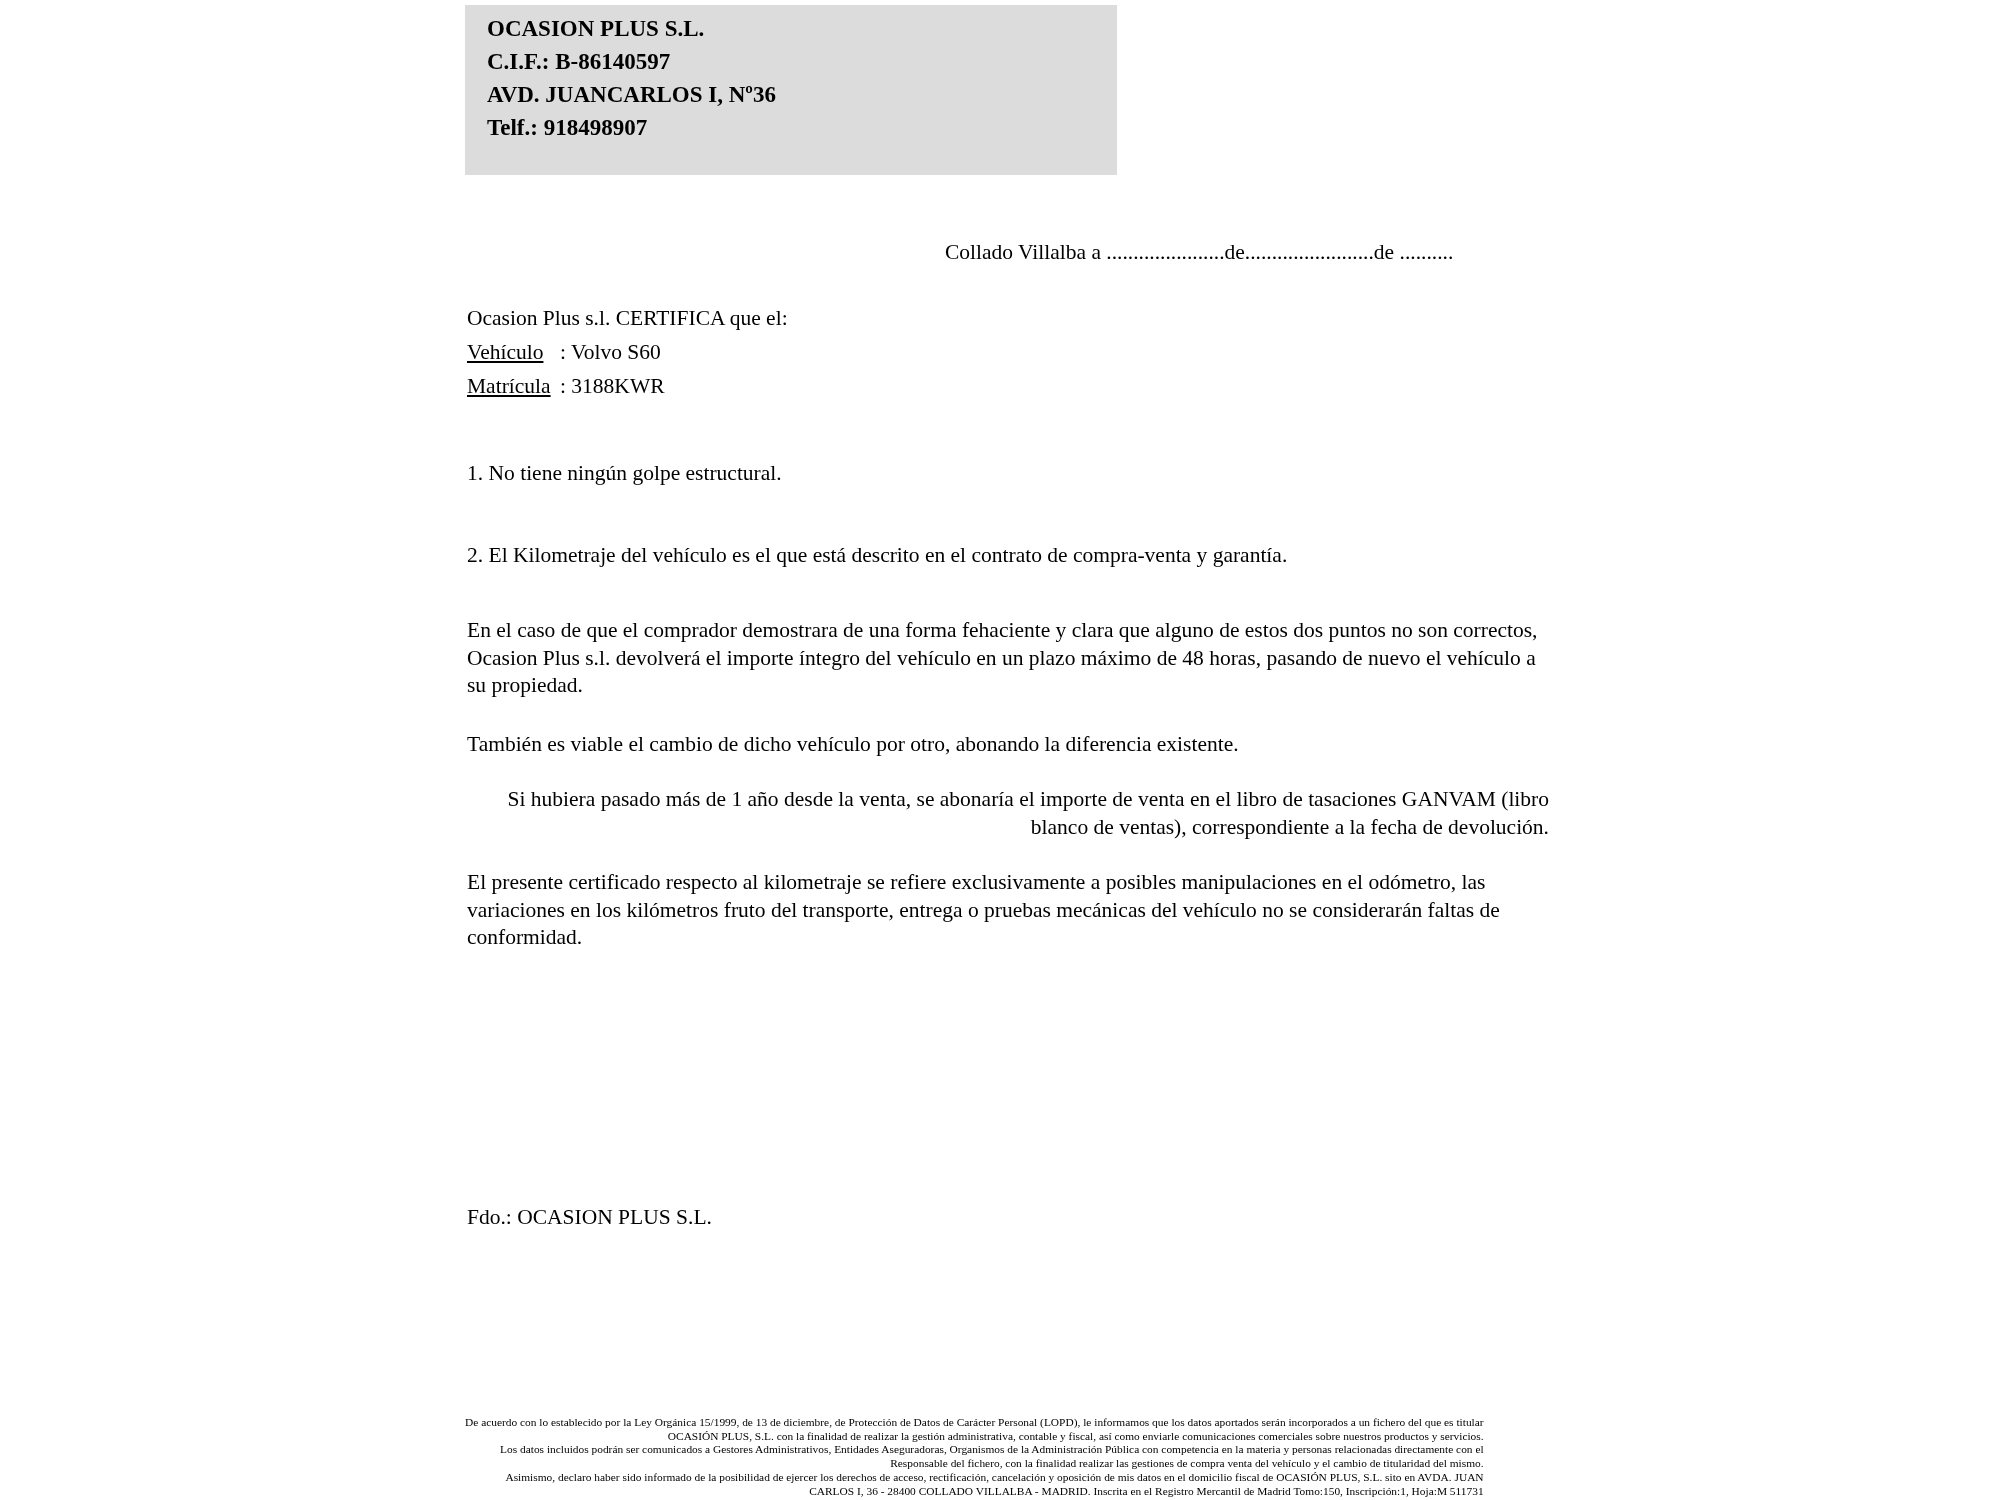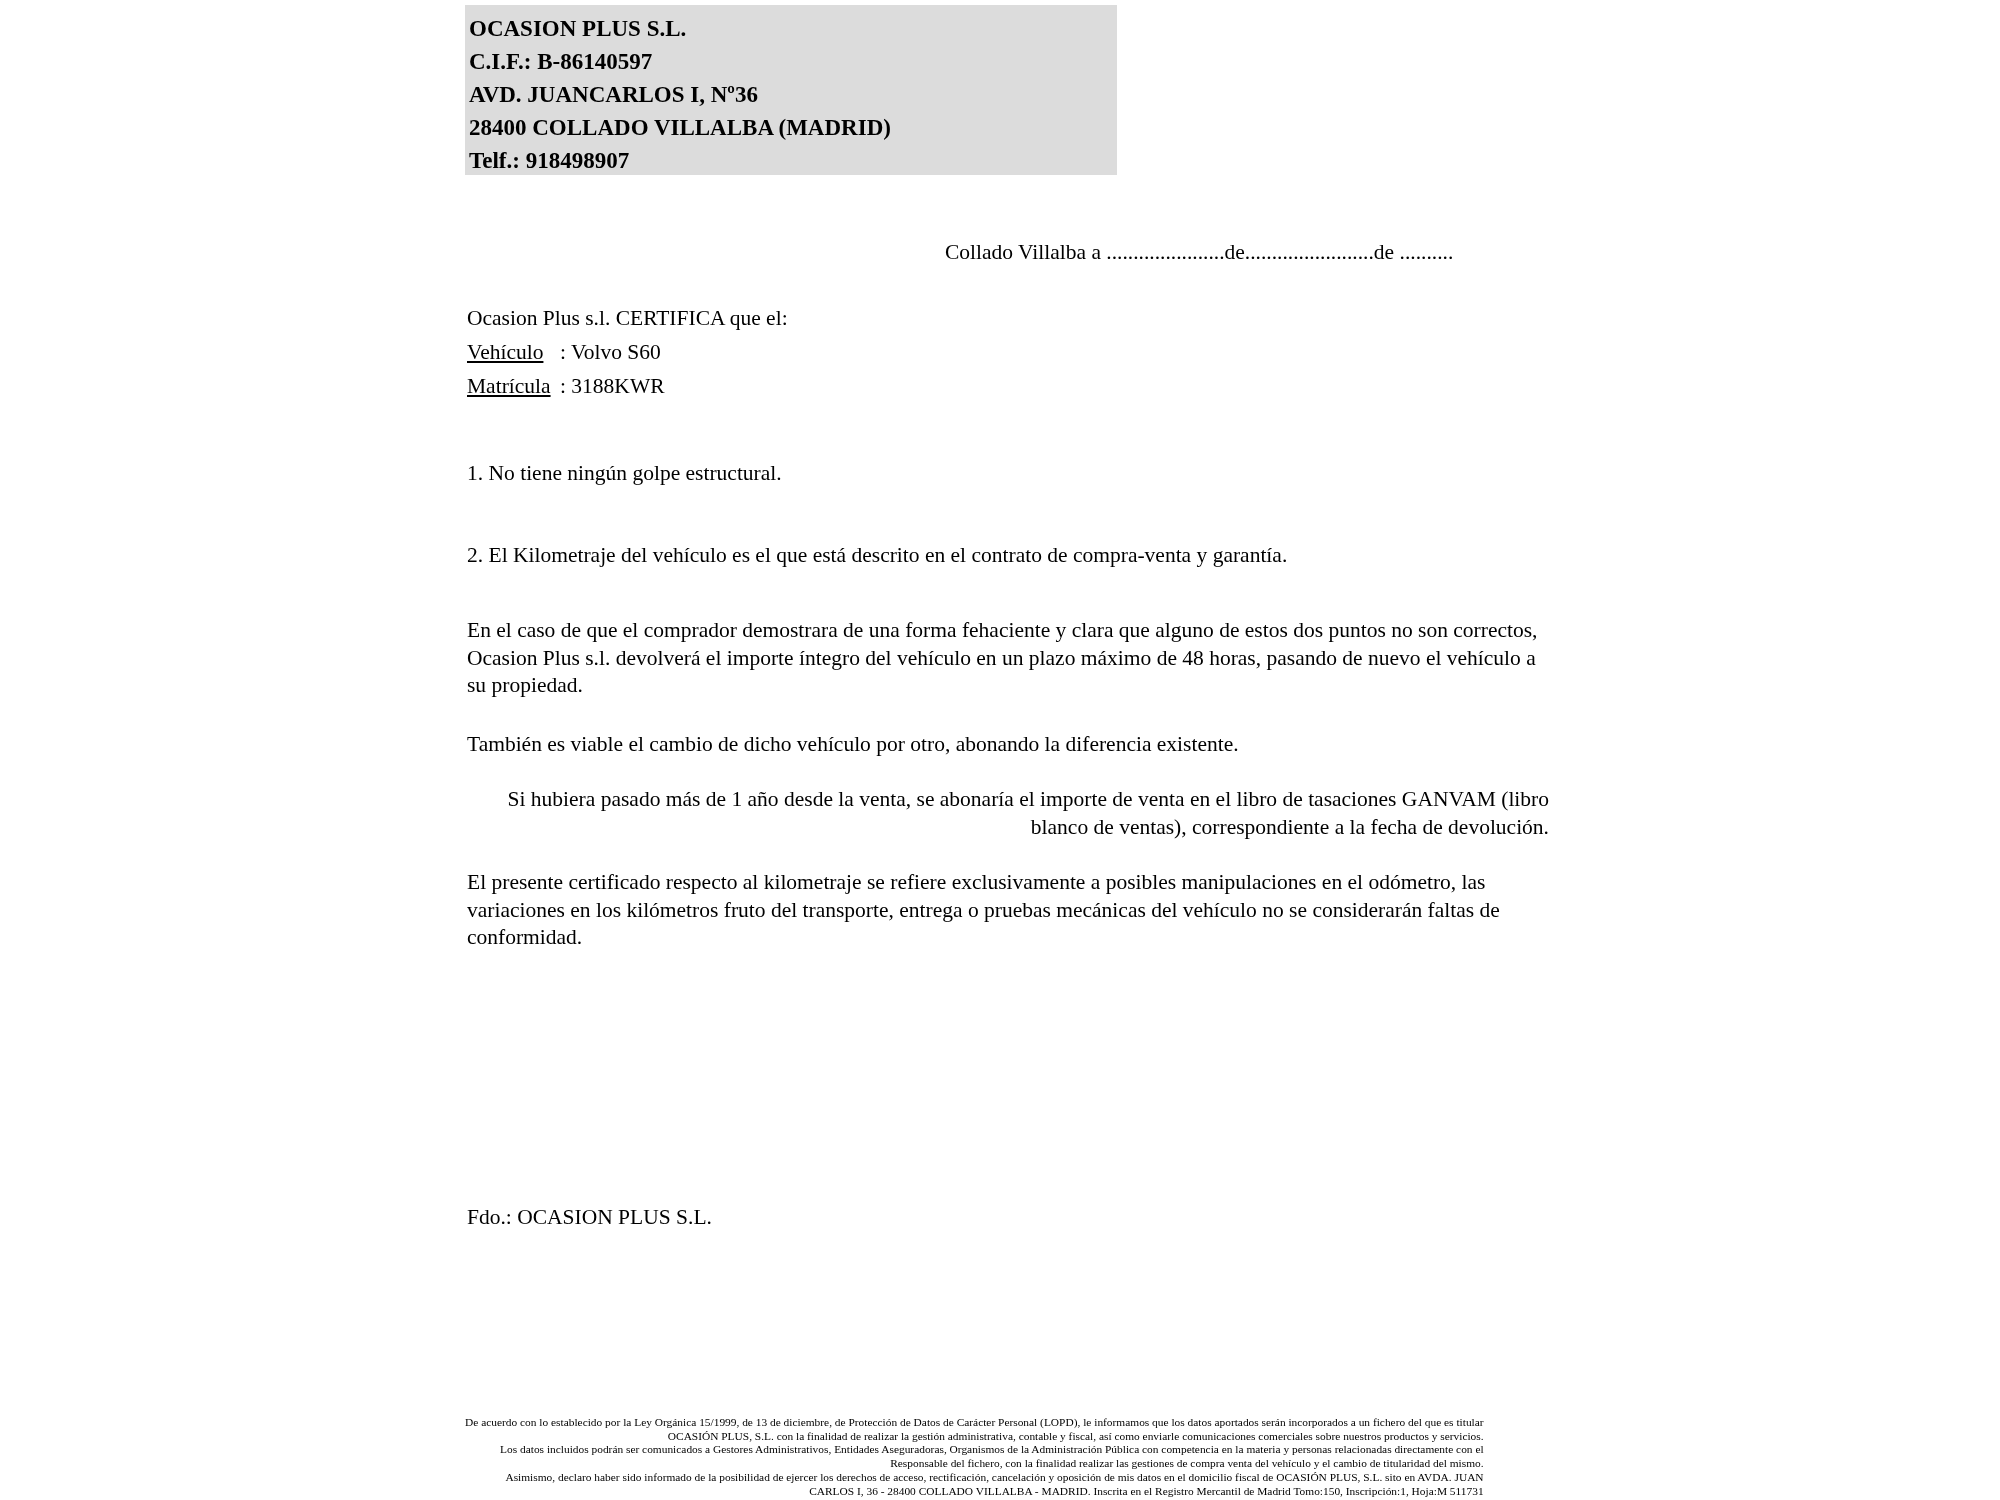"OCASION PLUS S.L." .header-box { padding: 7px 0 0 4px -> 7px 0 0 22px }
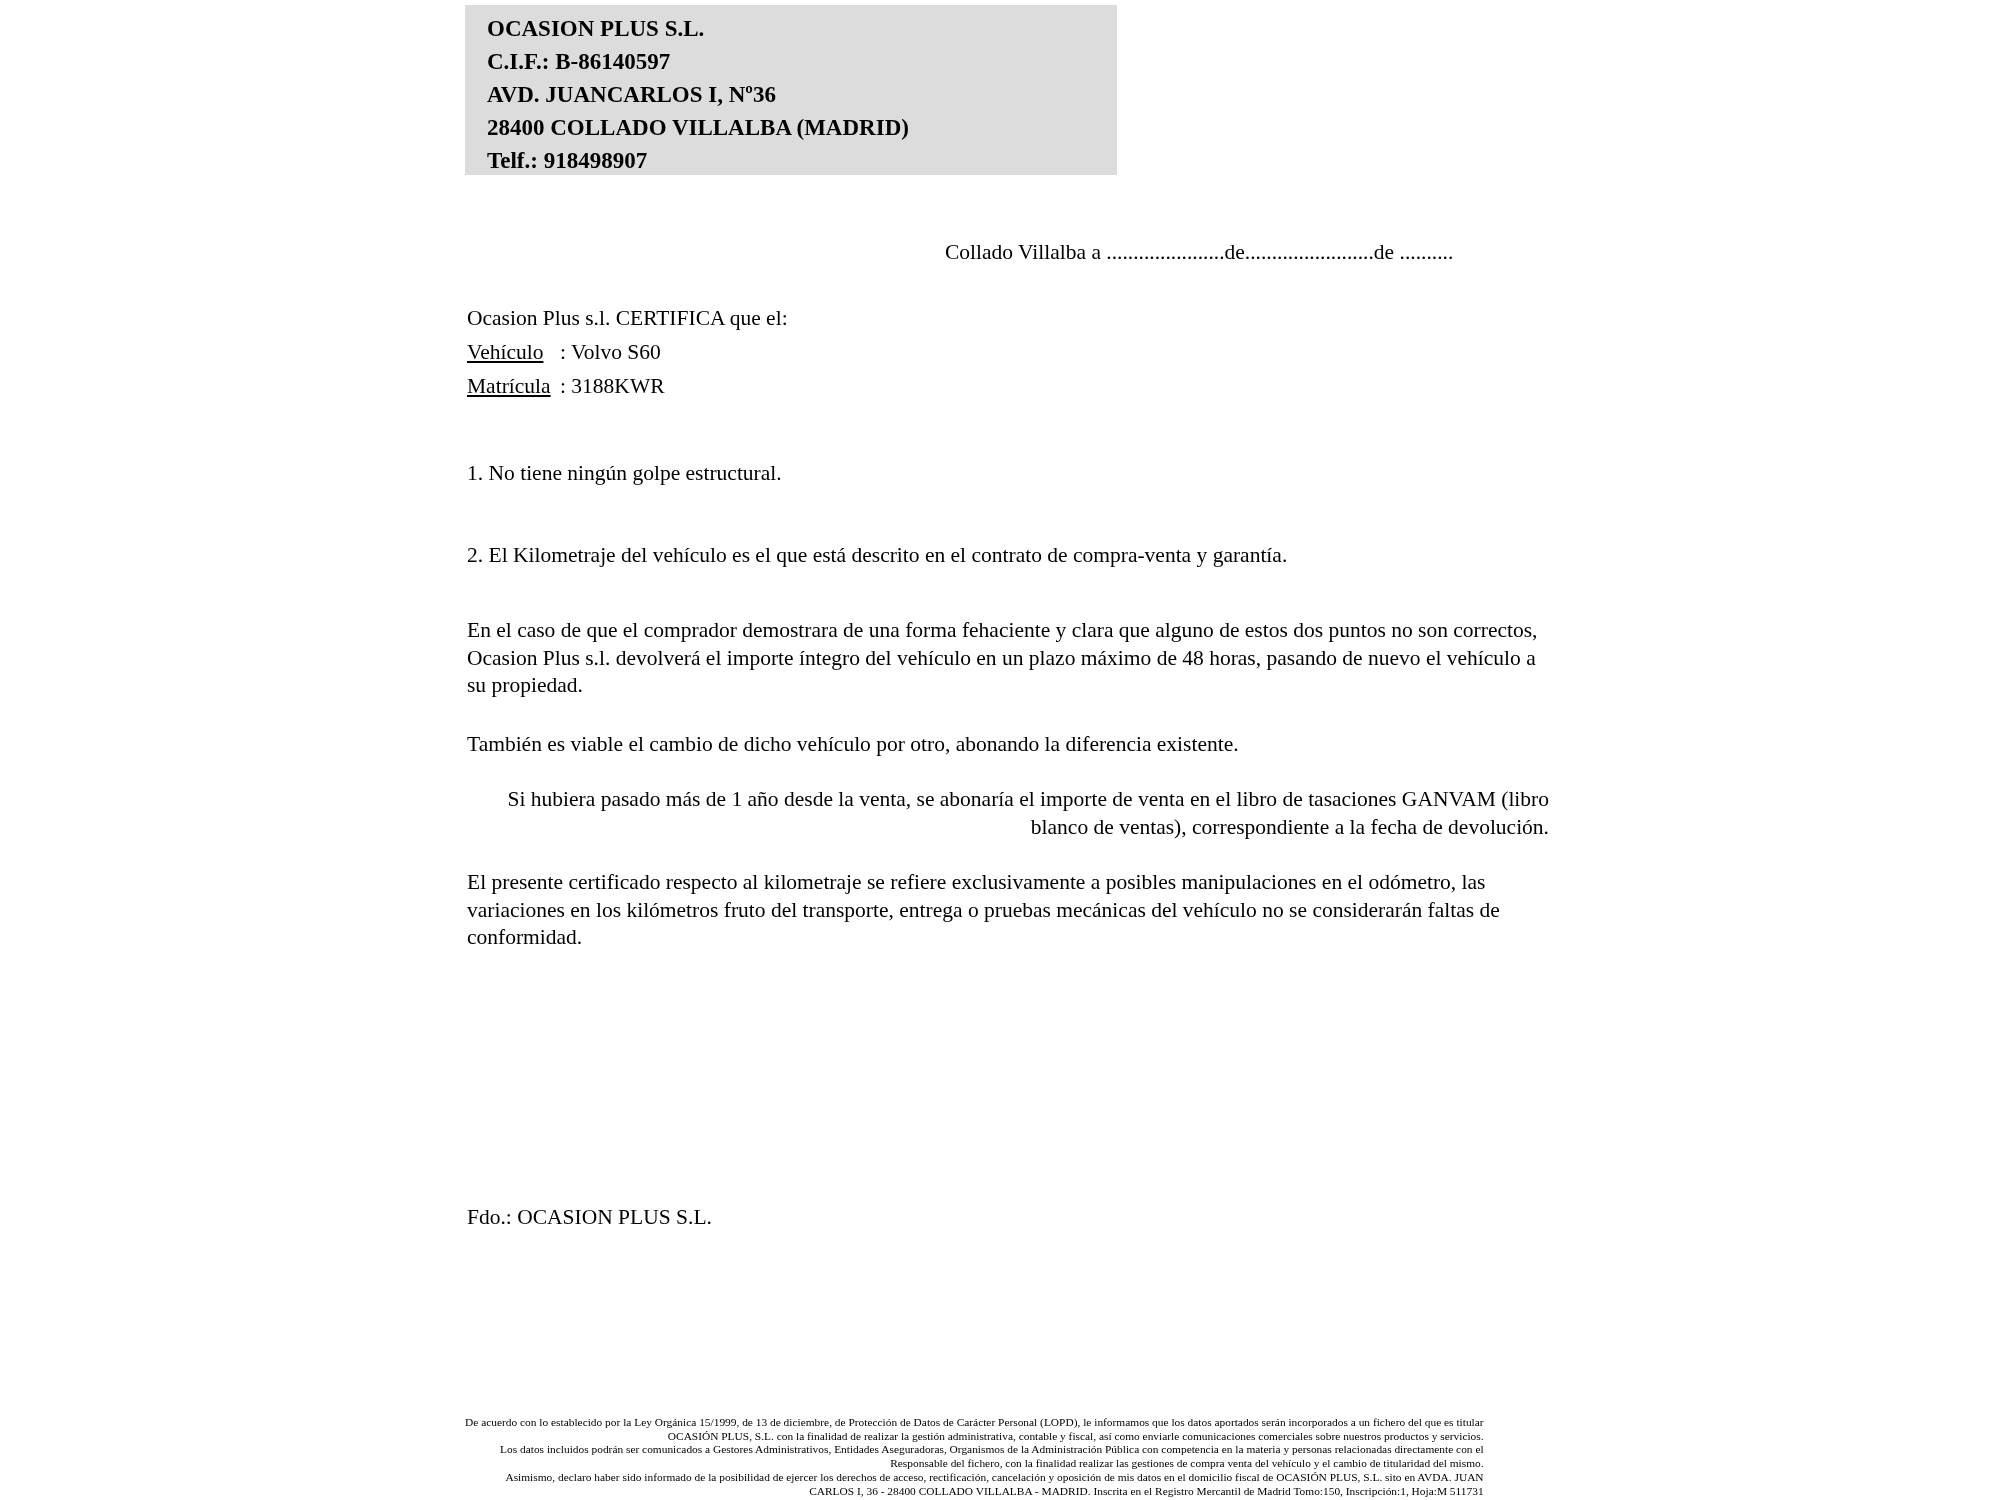"28400 COLLADO VILLALBA (MADRID)" div { html: <div>28400 COLLADO VILLALBA (MADRID)</div> -> none }
